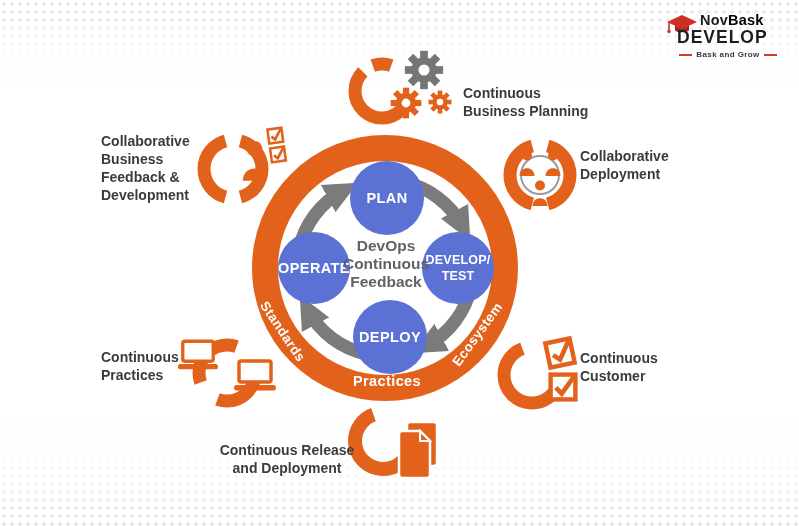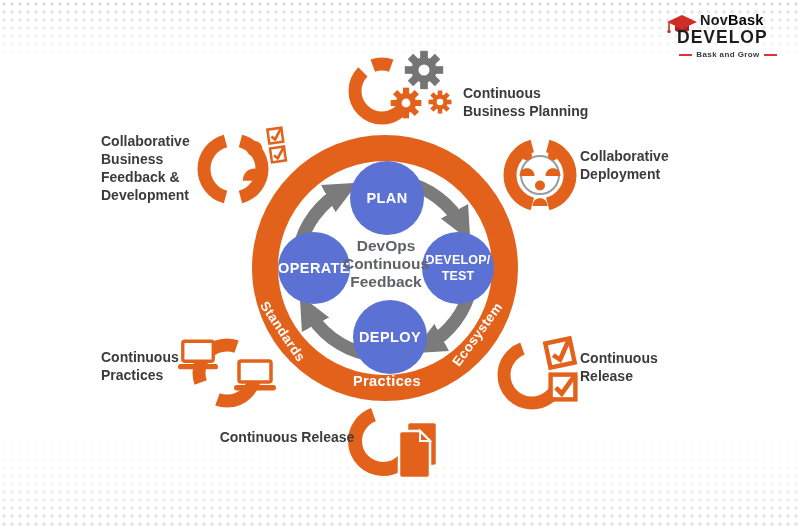"Release" div { text: Release -> Customer }
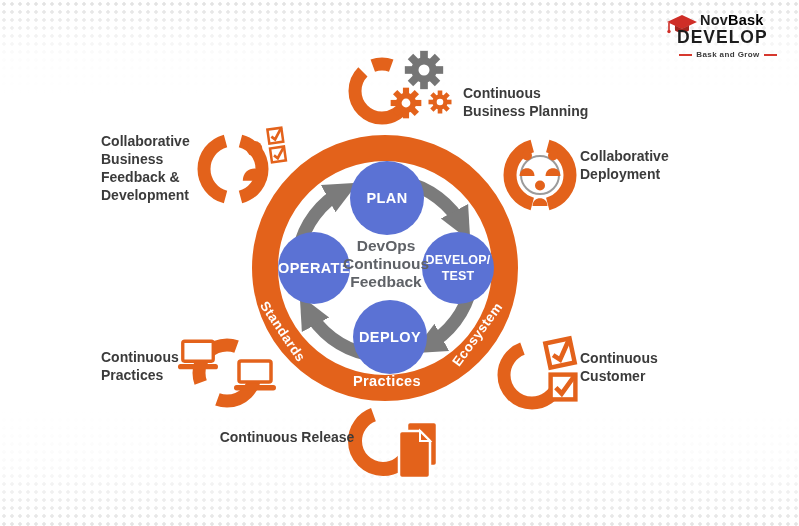"Continuous Release" .label.align-center { margin-top: none -> 13px }
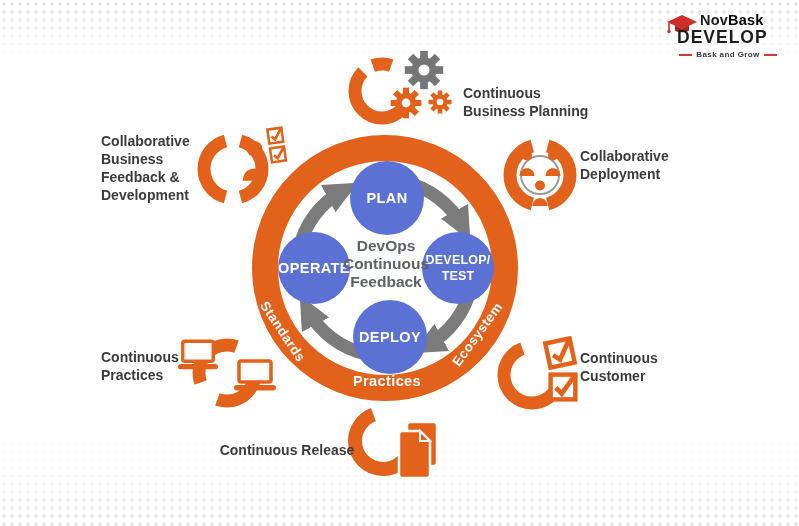"and Deployment" div { html: none -> <div>and Deployment</div> }
